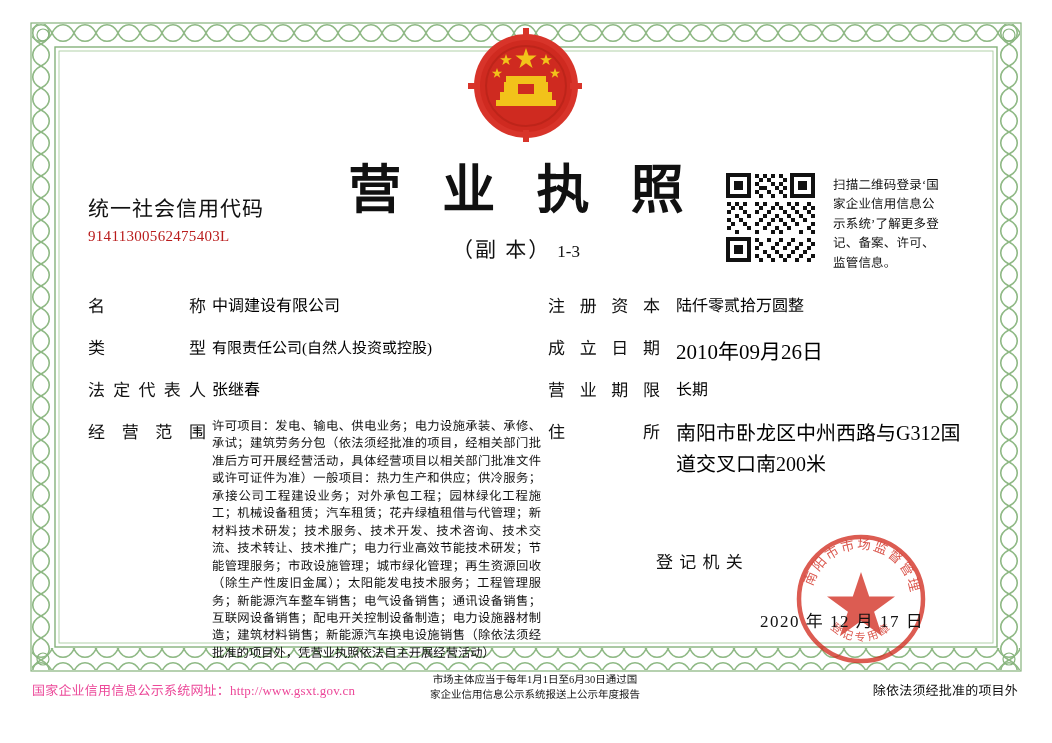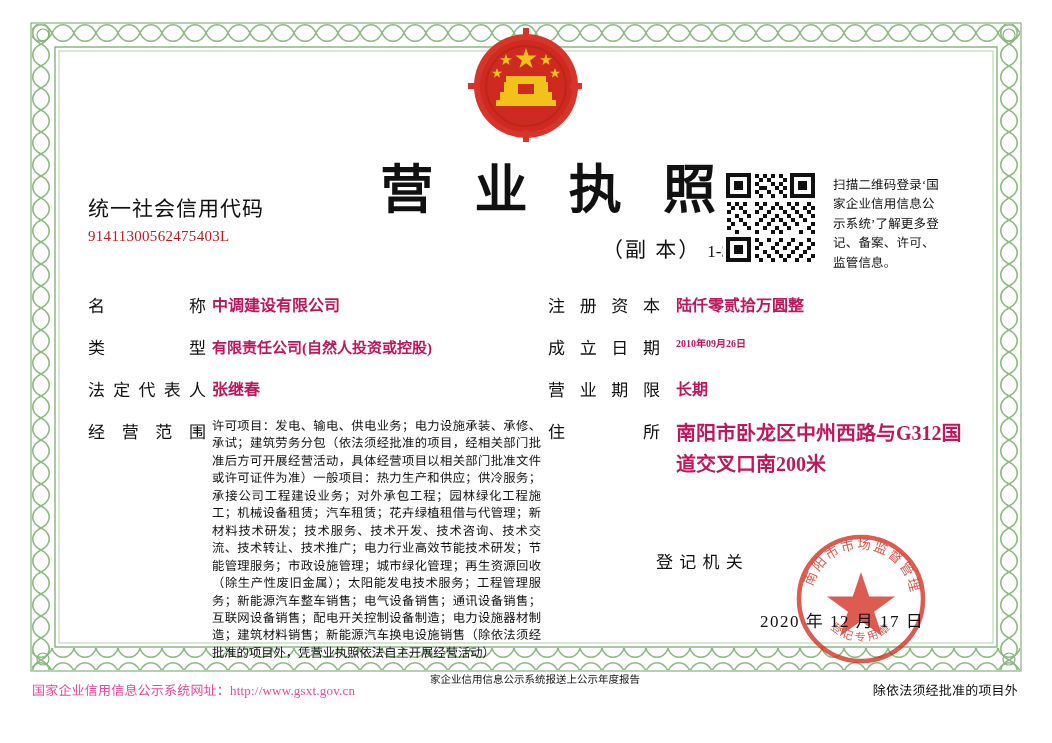"营 业 执 照" .title-block { left: 330px -> 316px; text-align: right -> center }
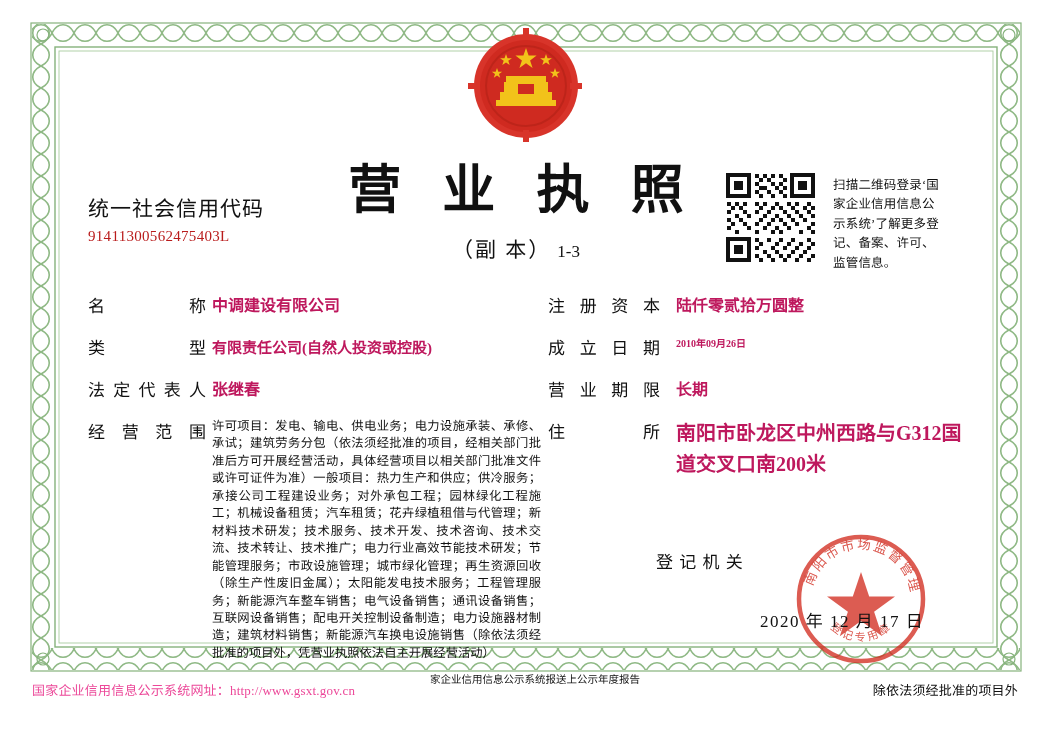"中调建设有限公司" .field .fvalue { color: #be185d -> #000000; font-weight: bold -> none }
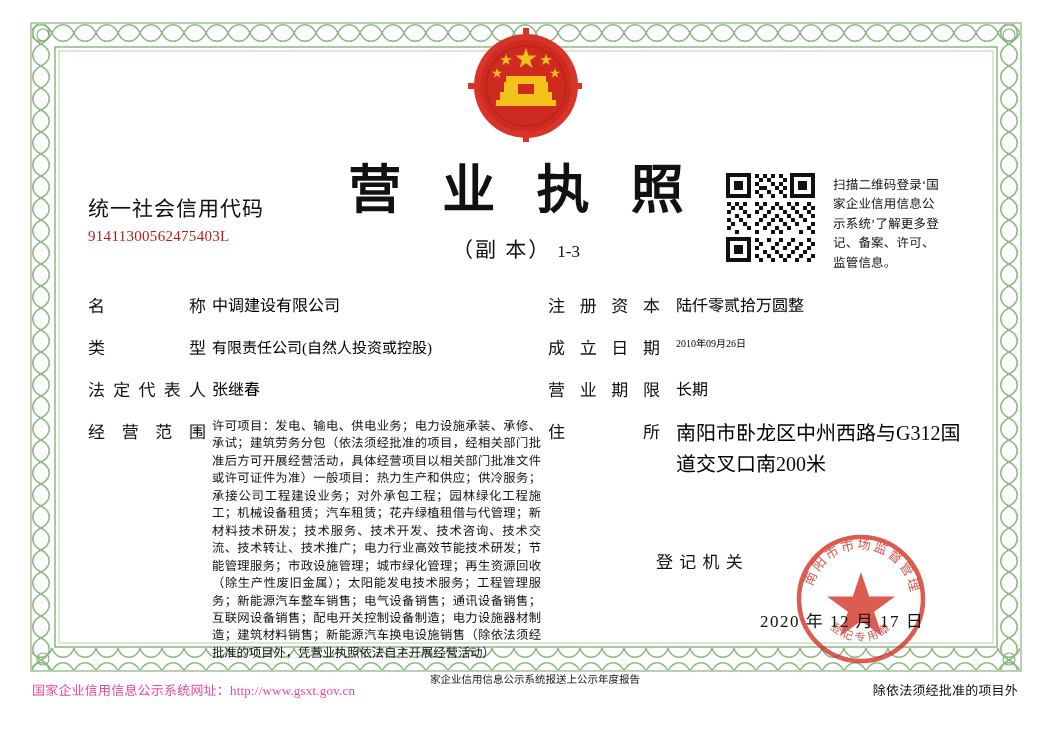"2010年09月26日" #row-estdate .fvalue { font-size: 10px -> 21px }
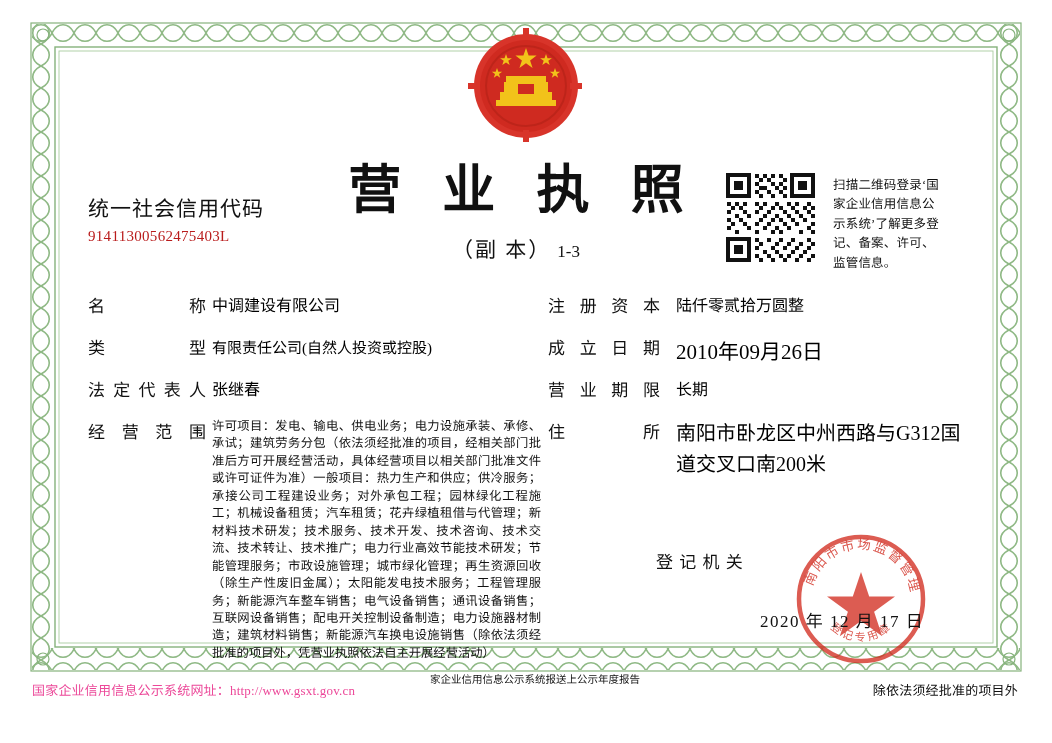"市场主体应当于每年1月1日至6月30日通过国" div { html: none -> <div>市场主体应当于每年1月1日至6月30日通过国</div> }
